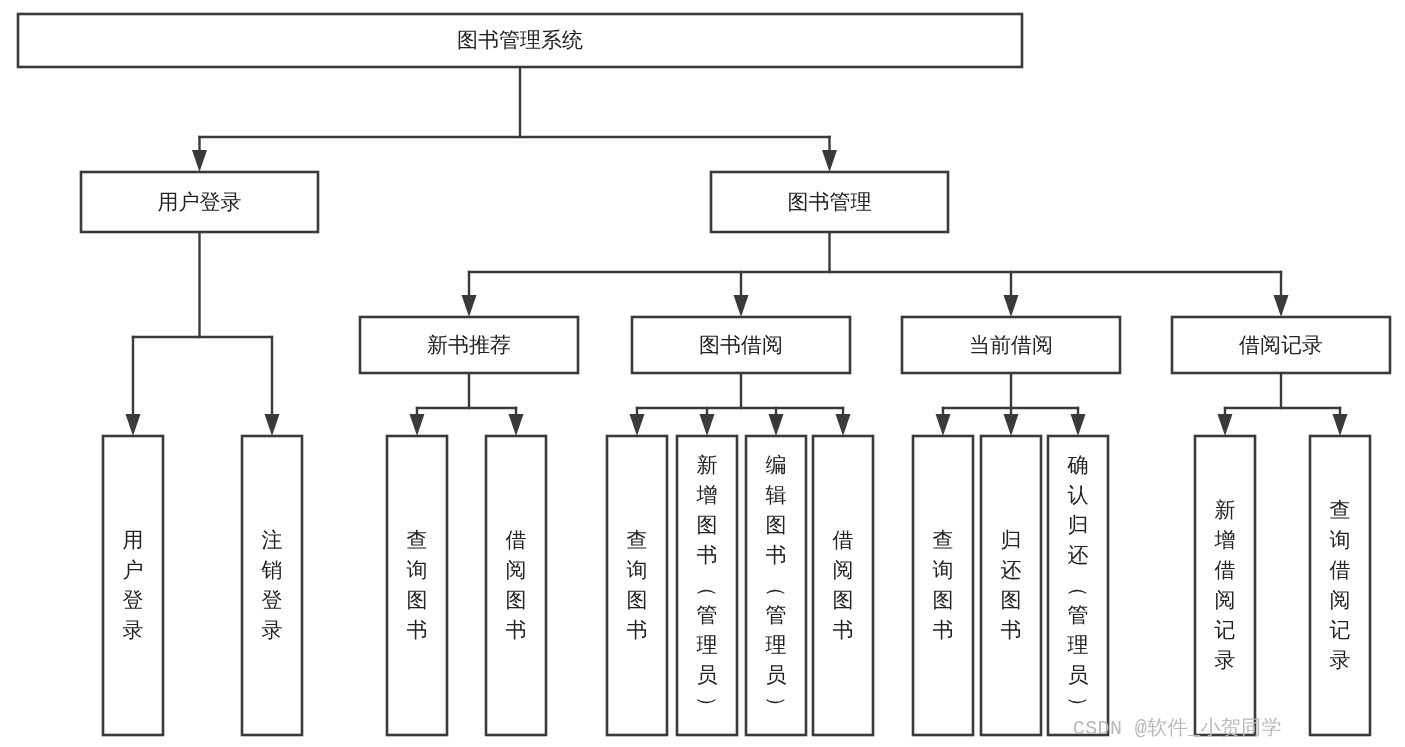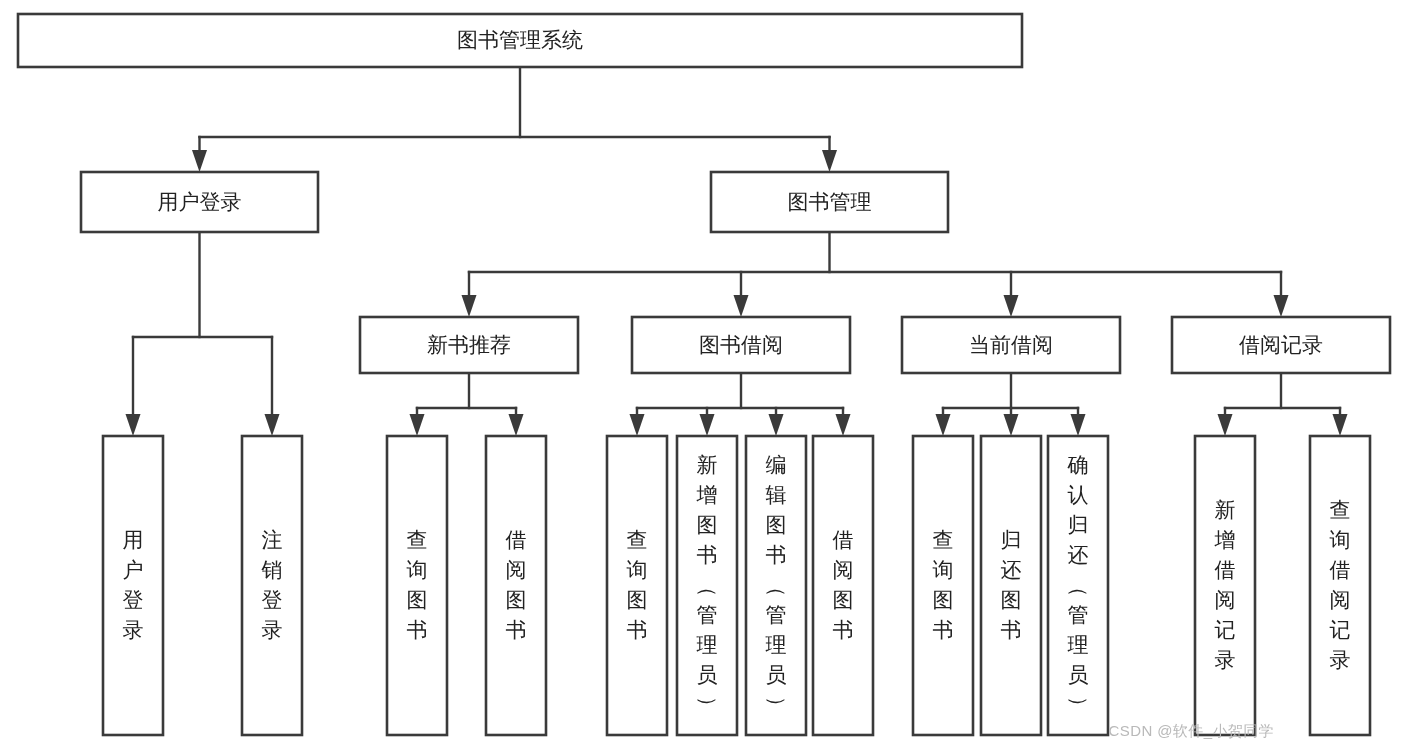"CSDN @软件_小贺同学" .watermark { font-family: Liberation Sans, sans-serif -> Liberation Mono, monospace; font-size: 15px -> 20px; right: 14px -> 6px }
